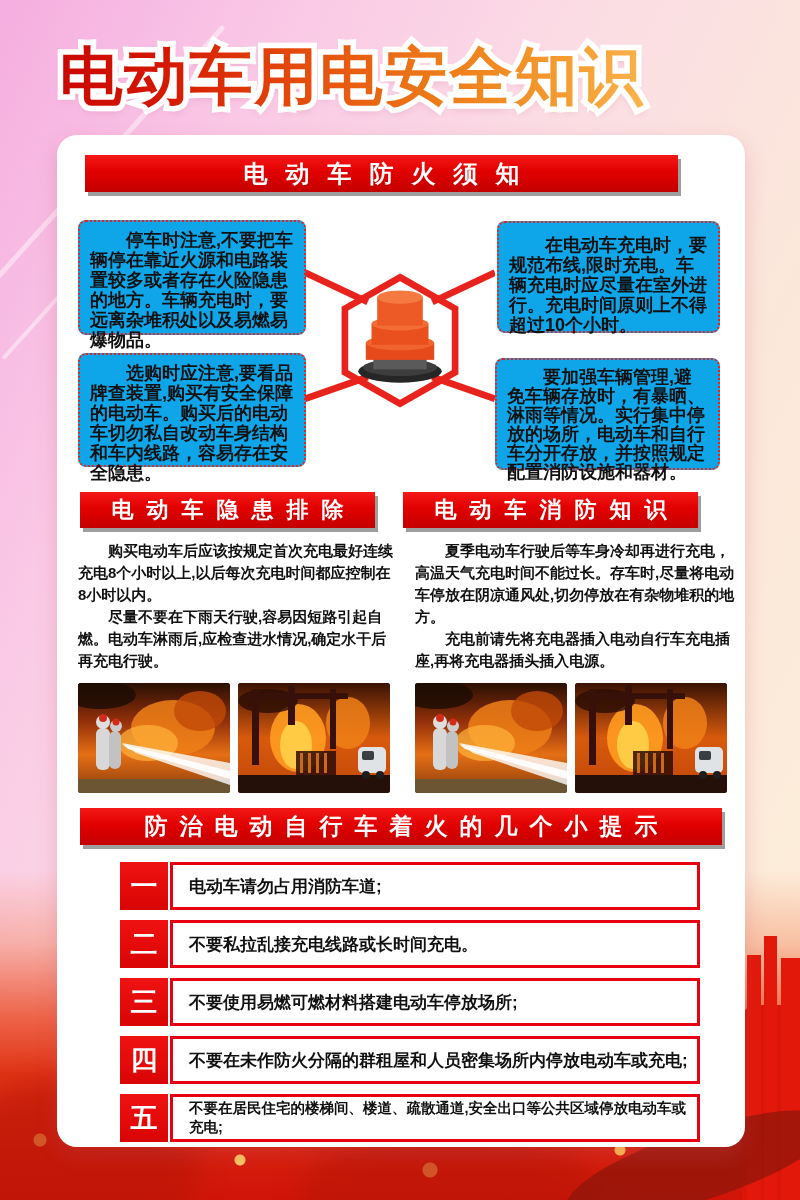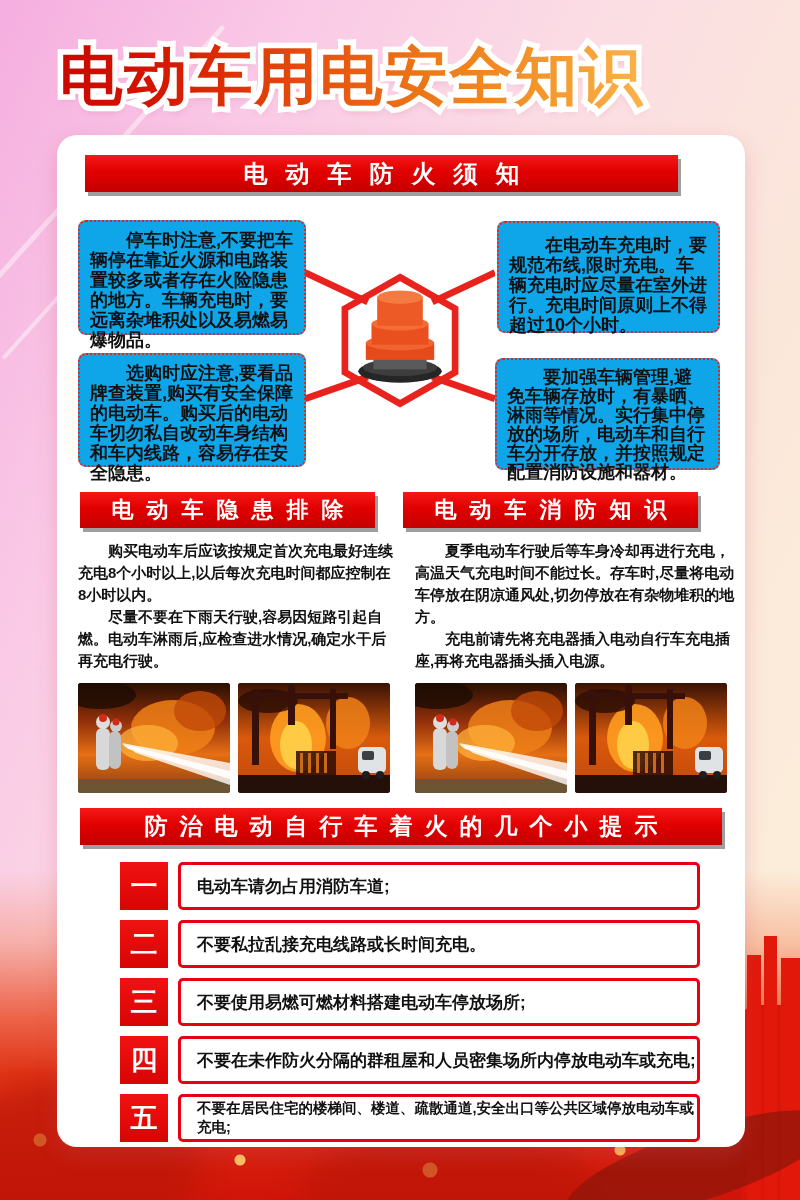"电动车请勿占用消防车道;" .tip-pill { border-radius: 5px -> 0; margin-left: 10px -> 2px }
